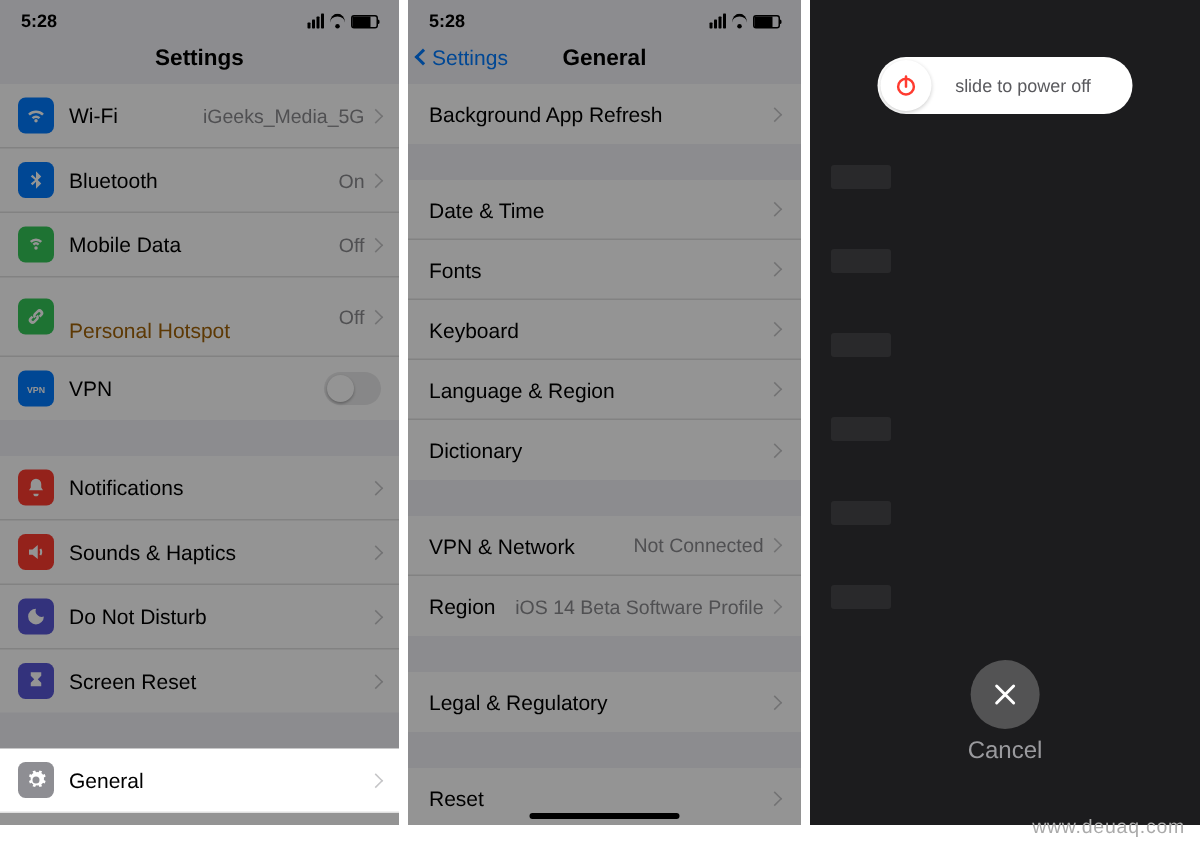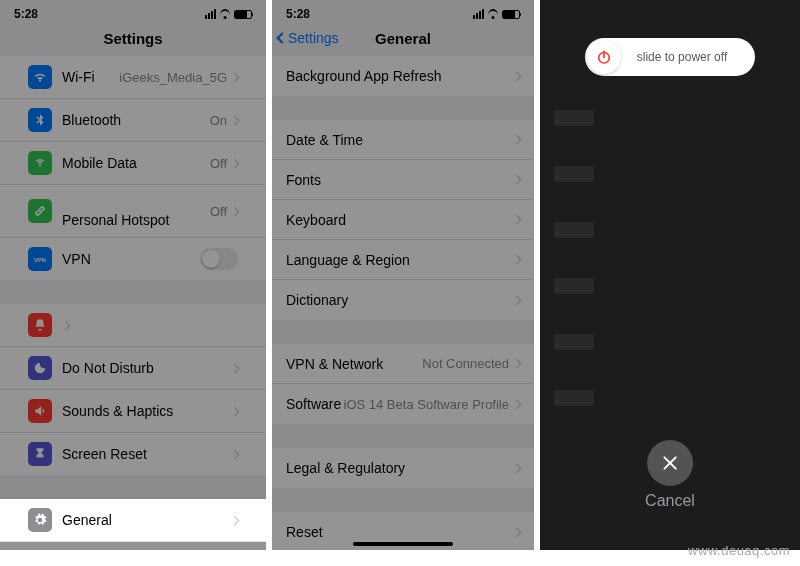"Wi-Fi" .row { padding: 9px 28px -> 9px 12px }
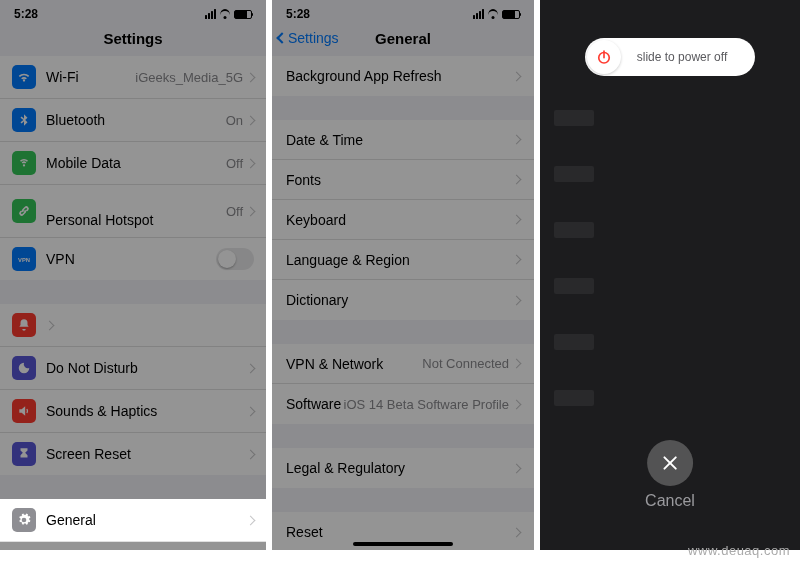"Personal Hotspot" span.label { color: #000000 -> #a16207 }
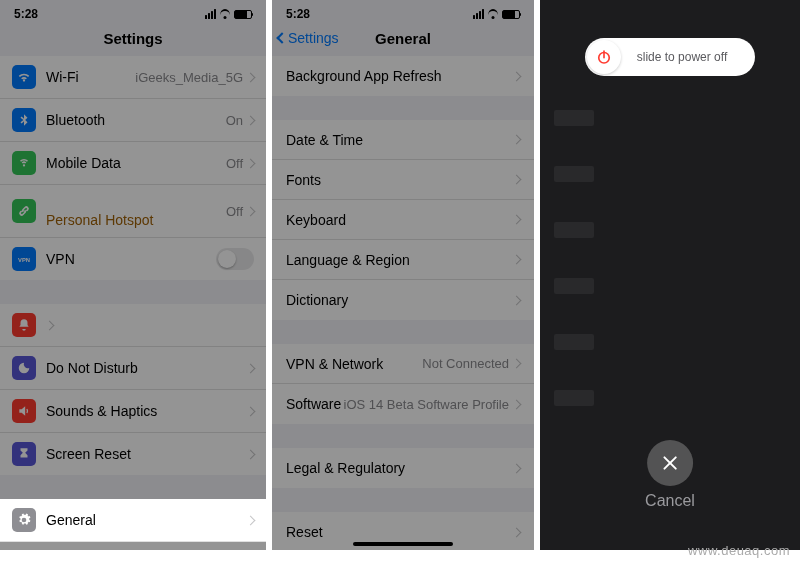"Notifications" span.label { html: none -> <span>Notifications</span> }
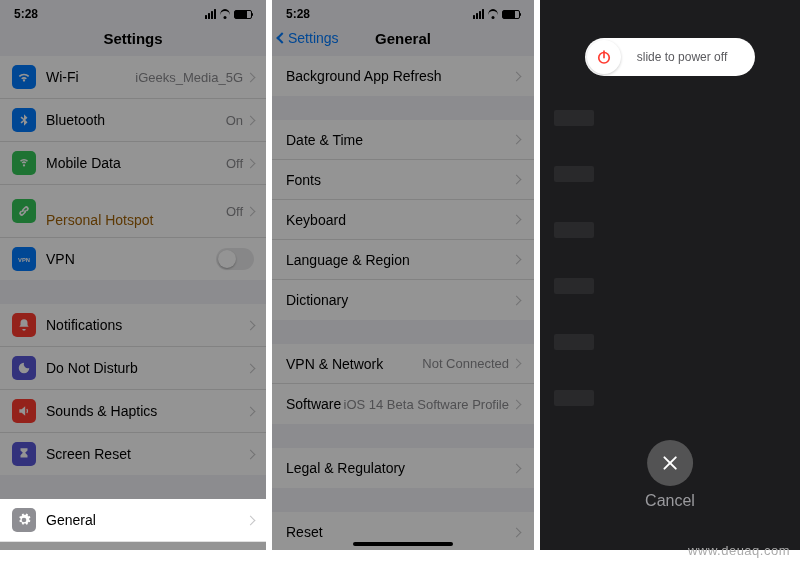"Do Not Disturb" div.row { order: before "Sounds & Haptics" -> after "Sounds & Haptics" }
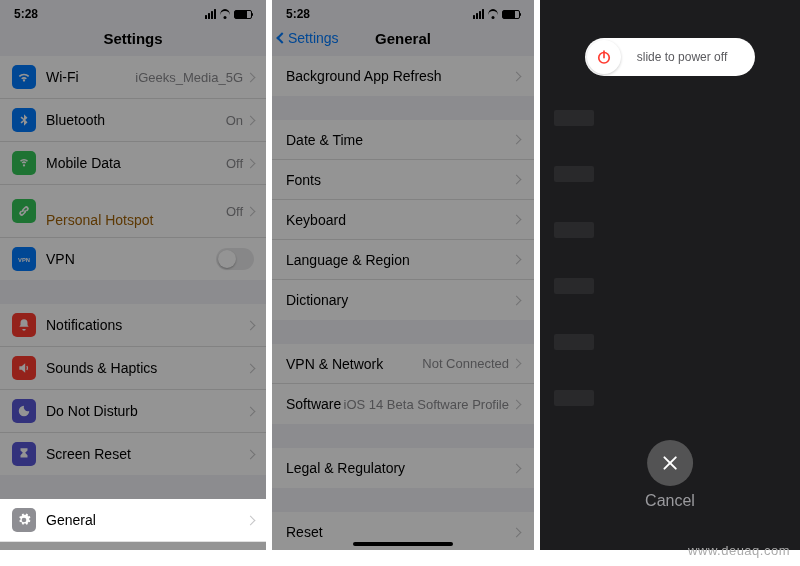"Software" span.label { text: Software -> Region }
